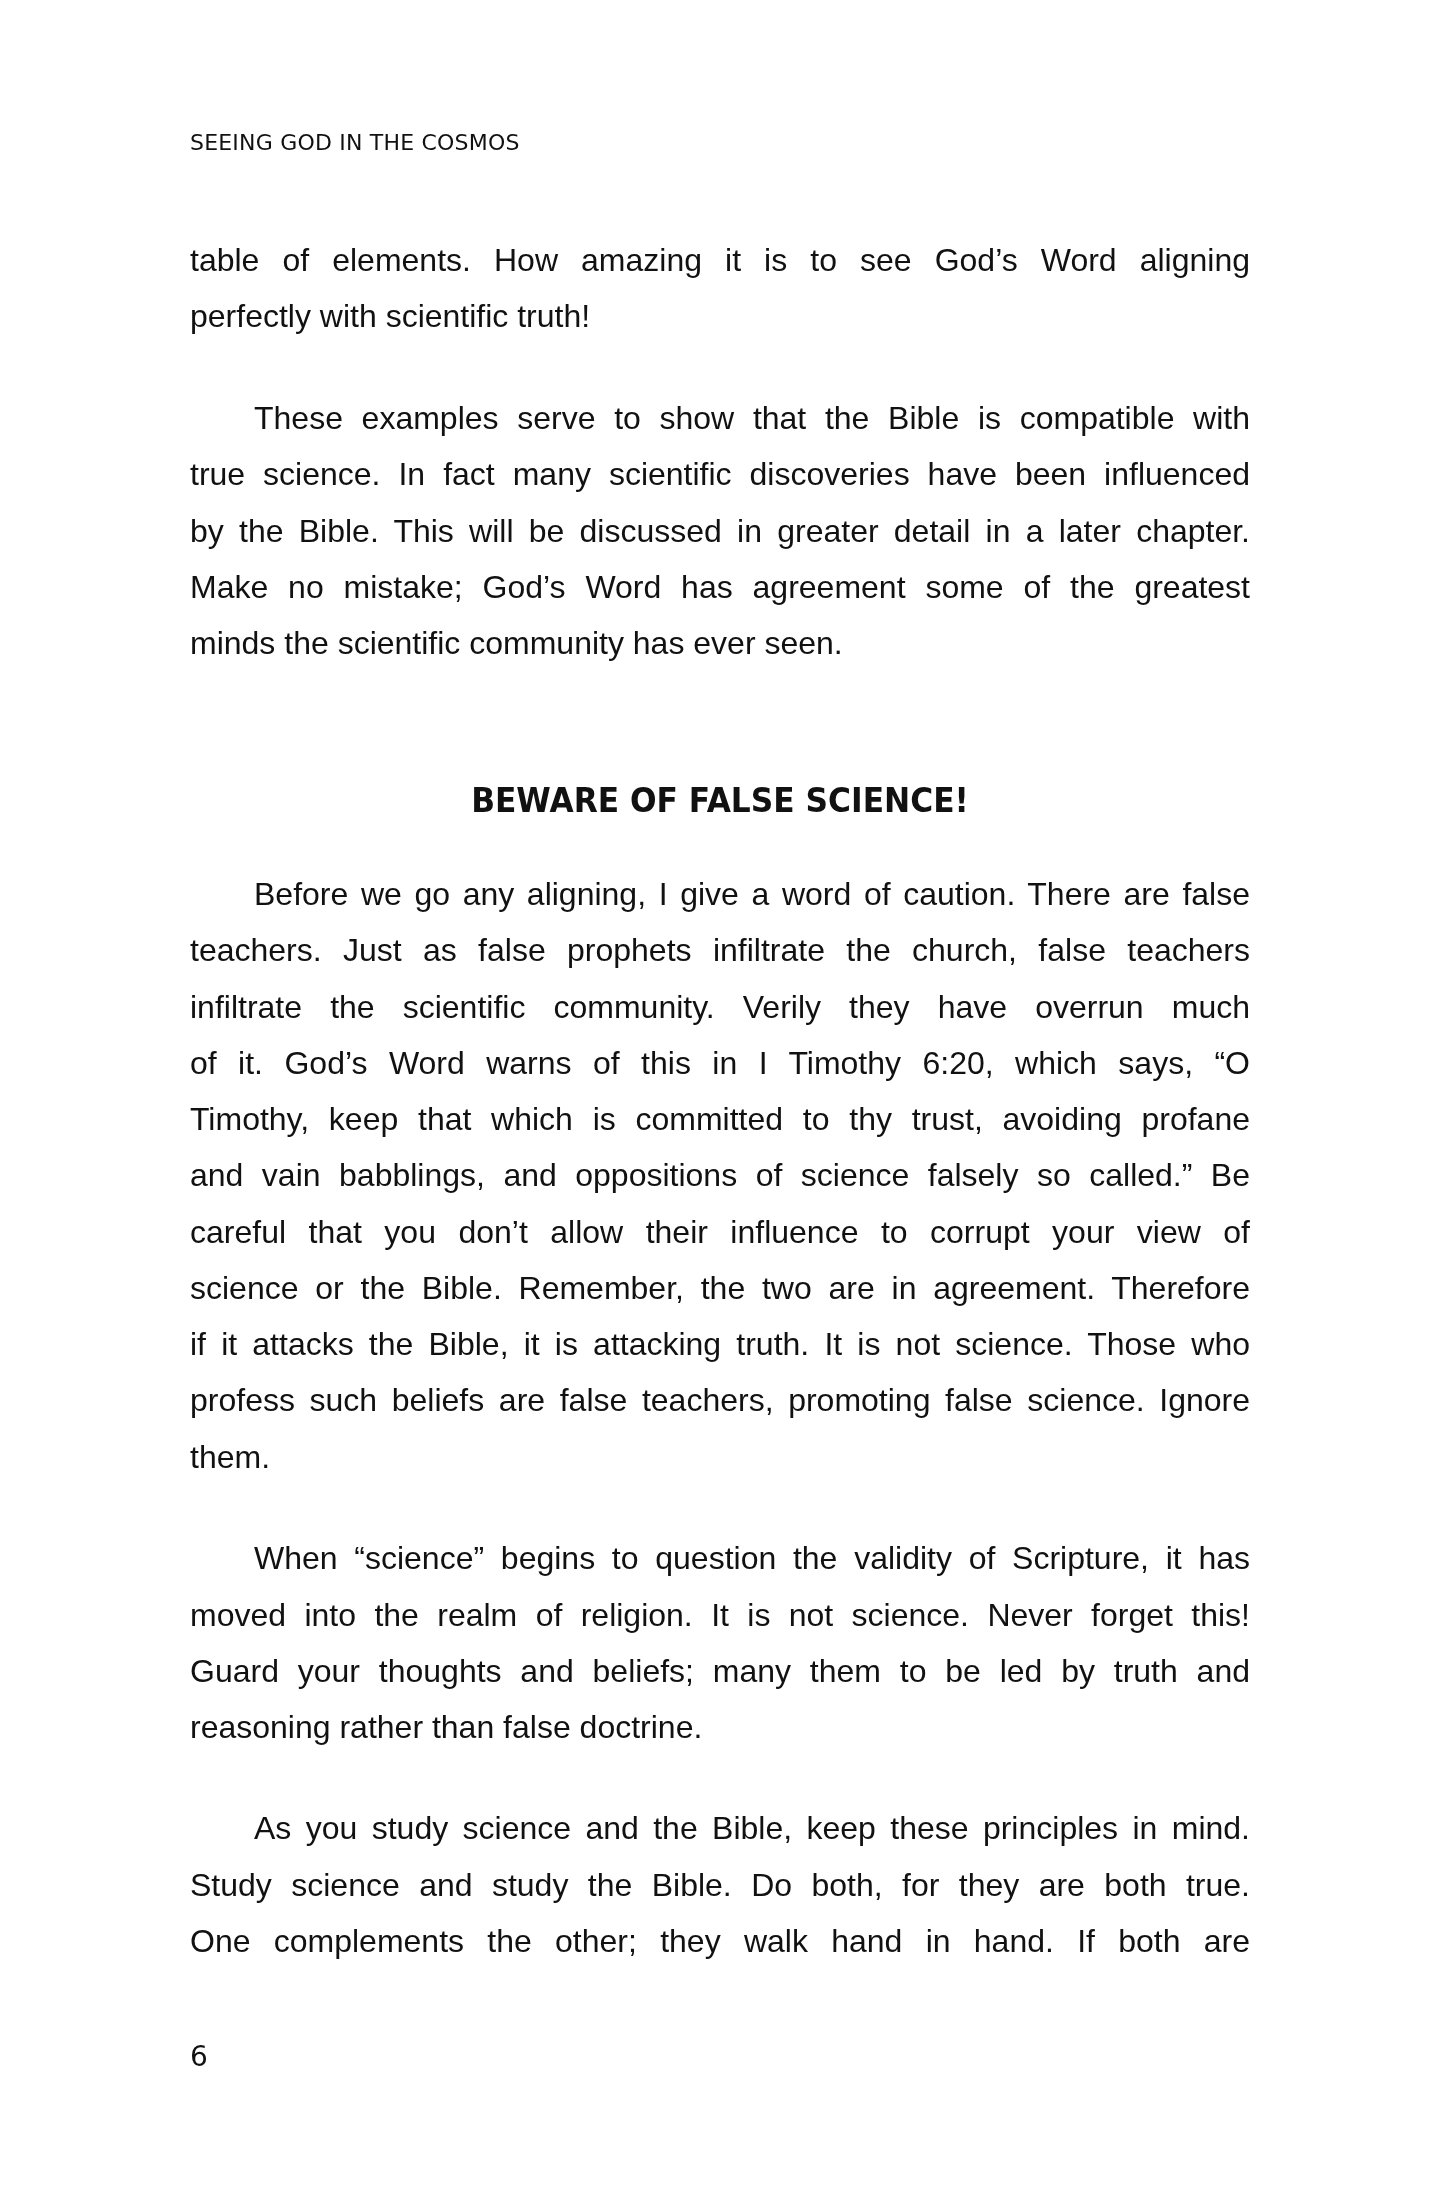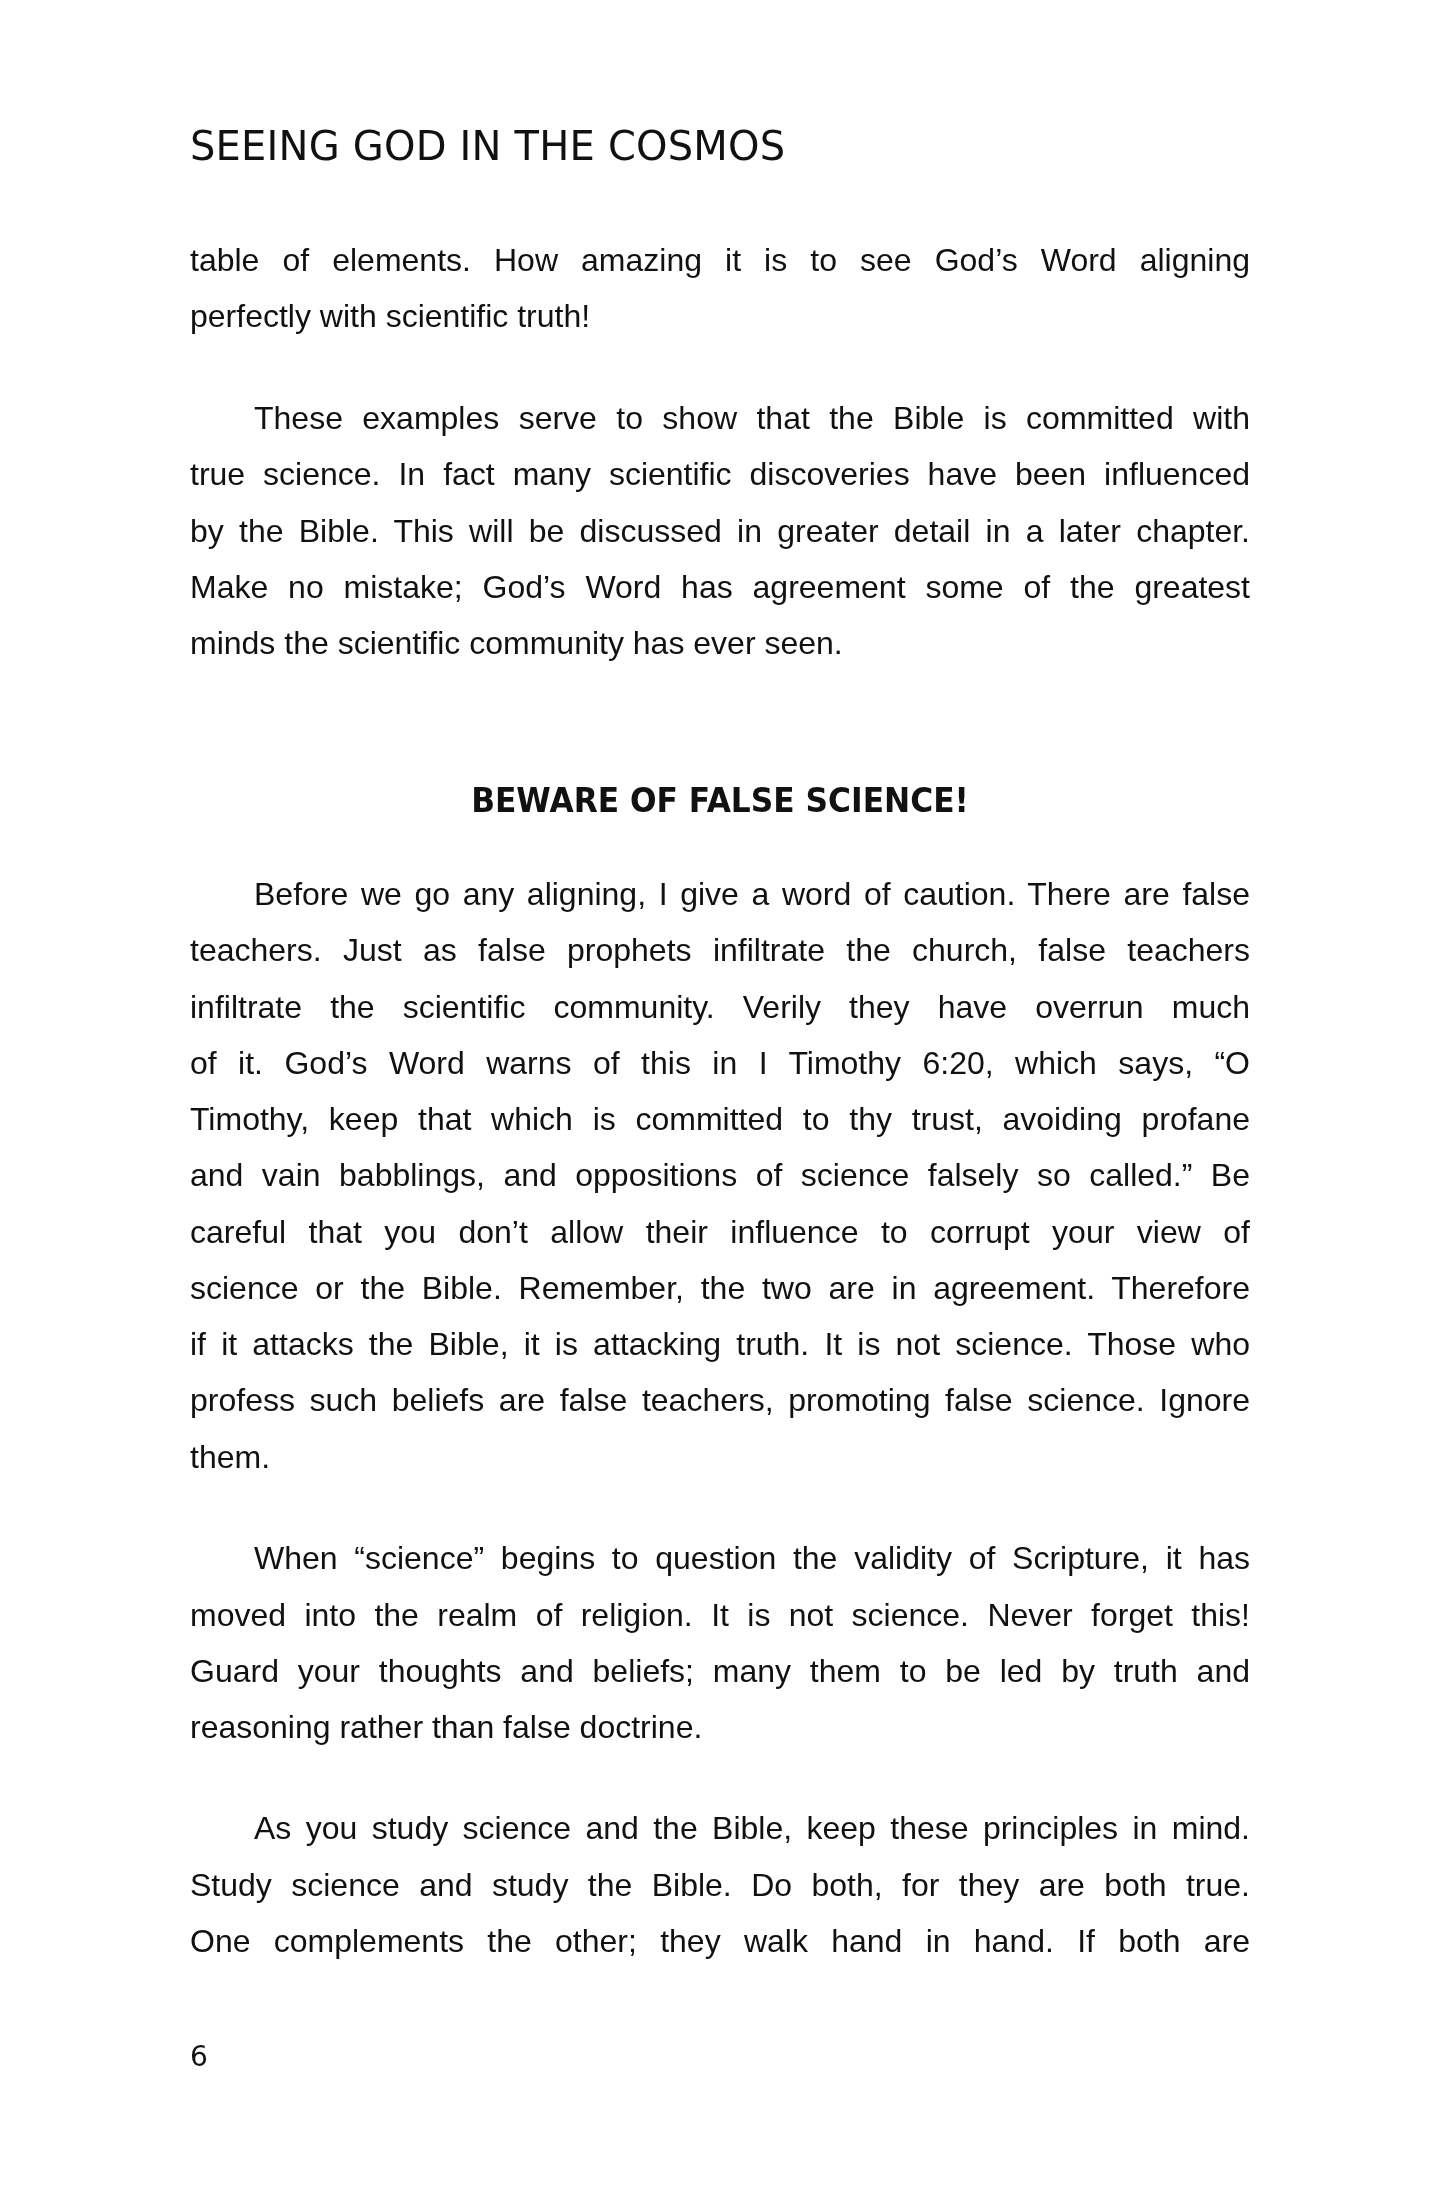"SEEING GOD IN THE COSMOS" .running-head { font-size: 40px -> 22px; top: 123px -> 130px }
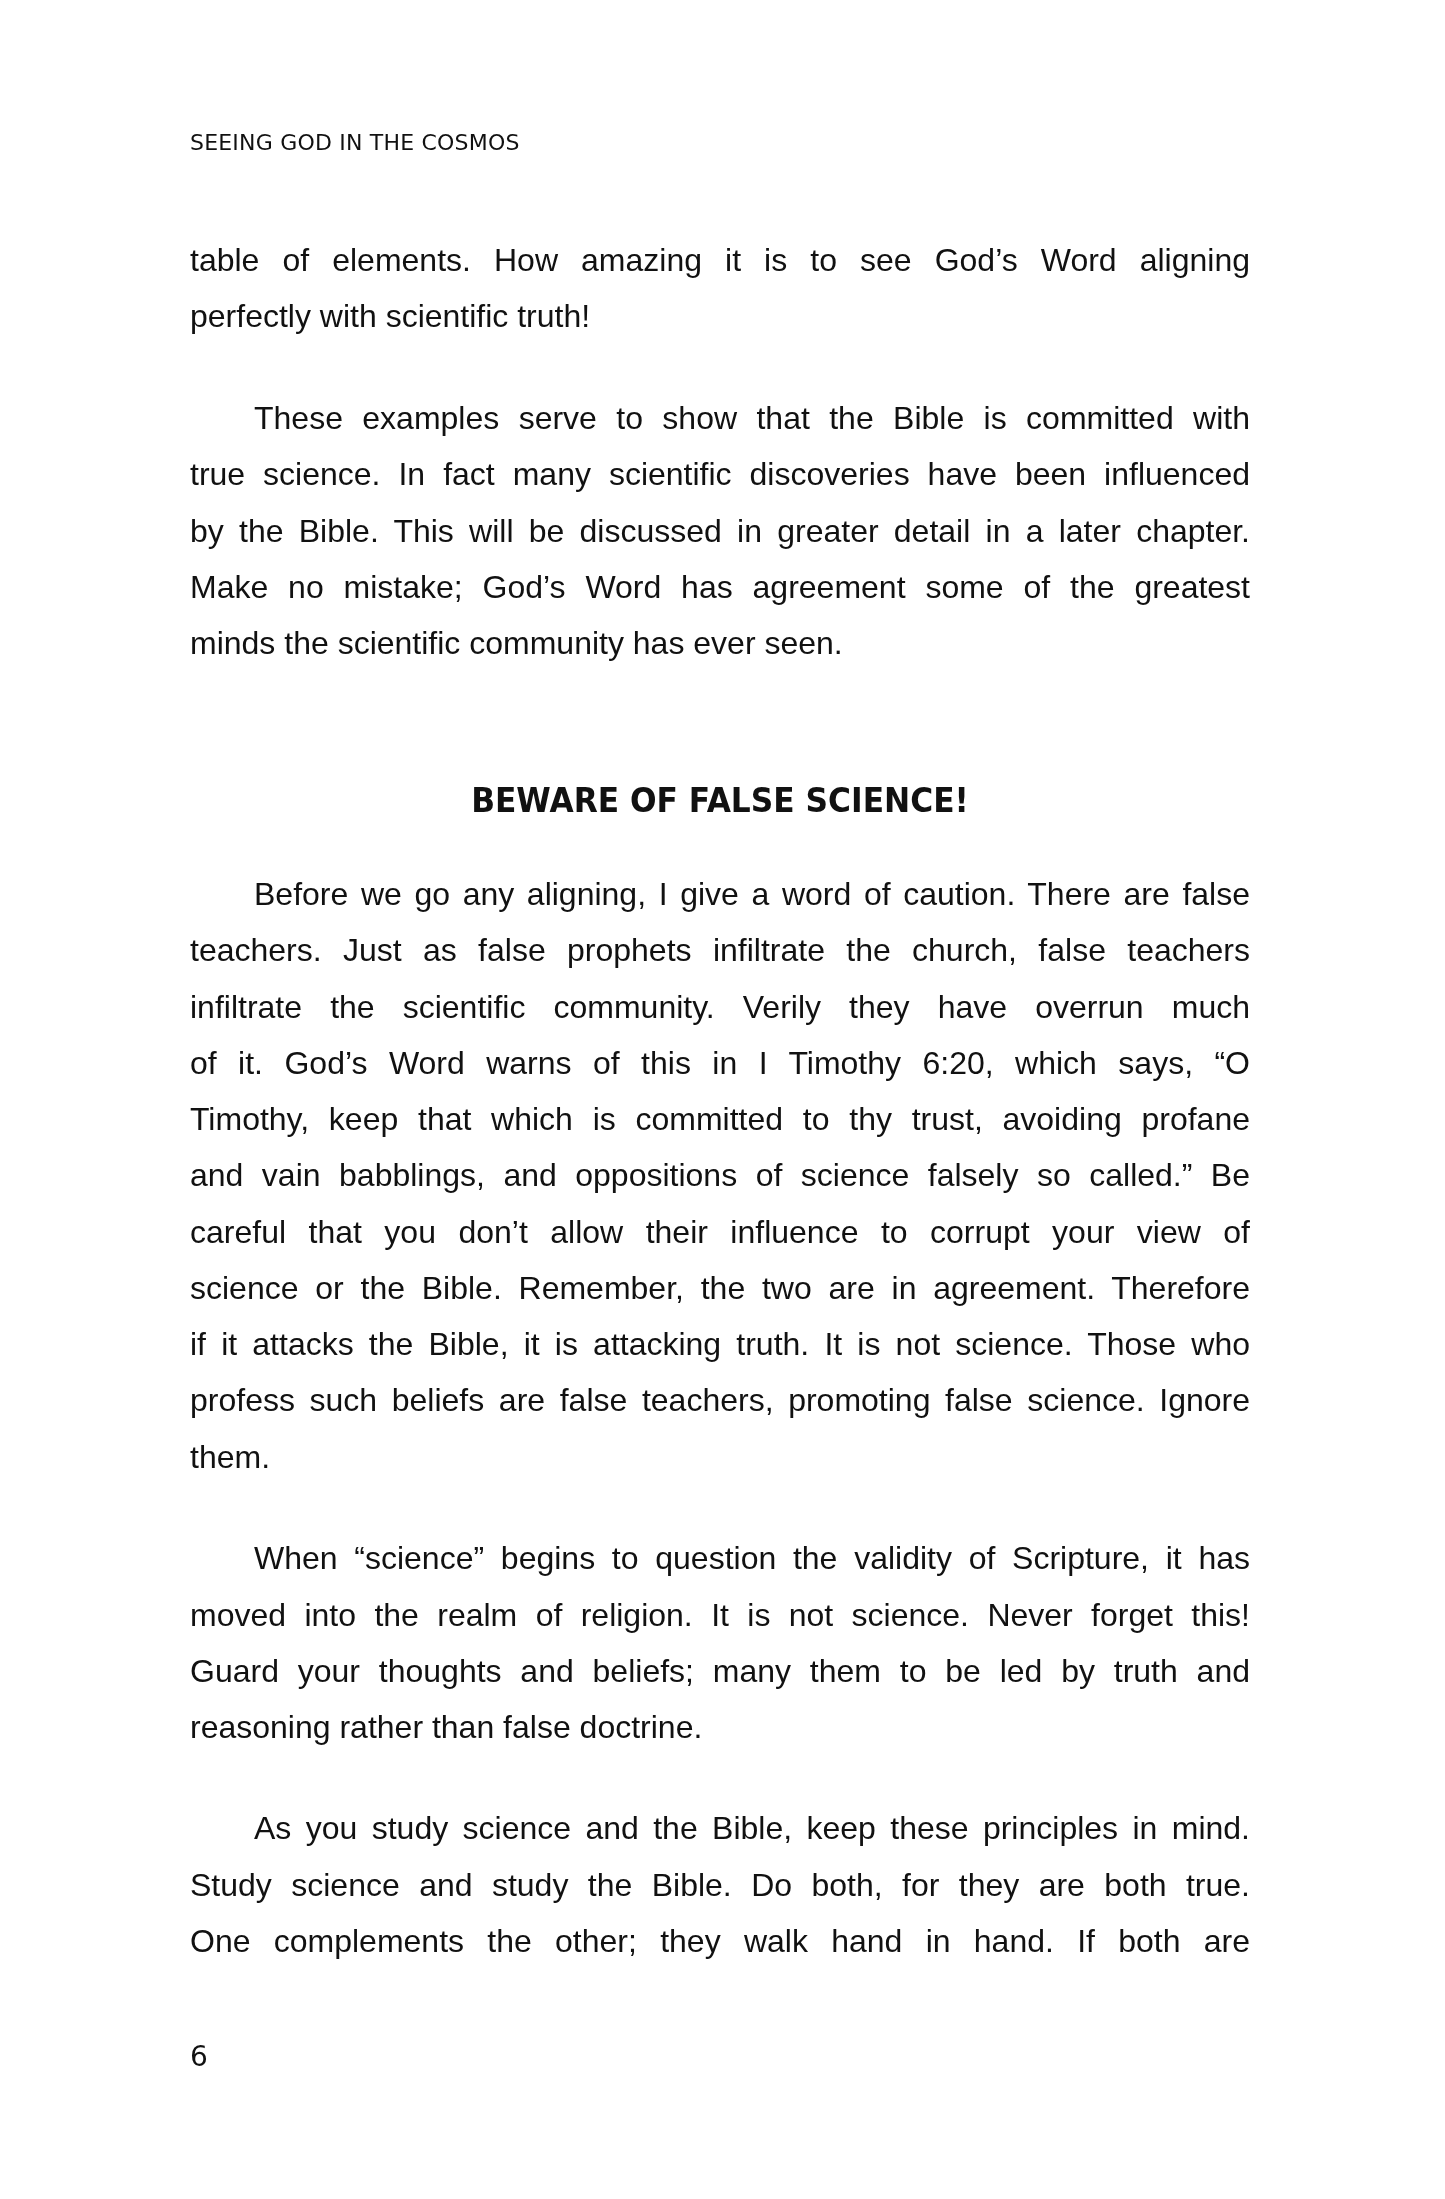"These examples serve to show" div.line { text: committed -> compatible }
